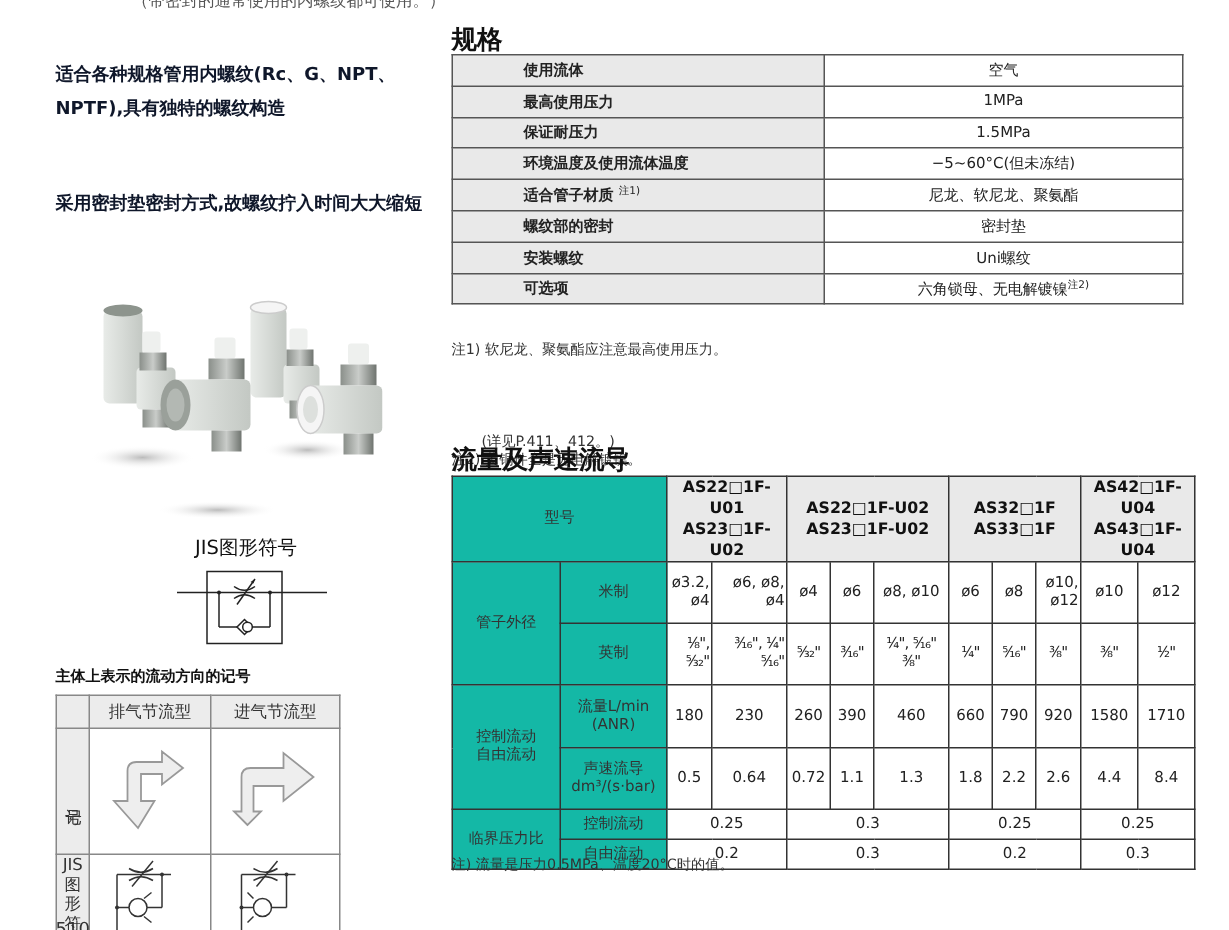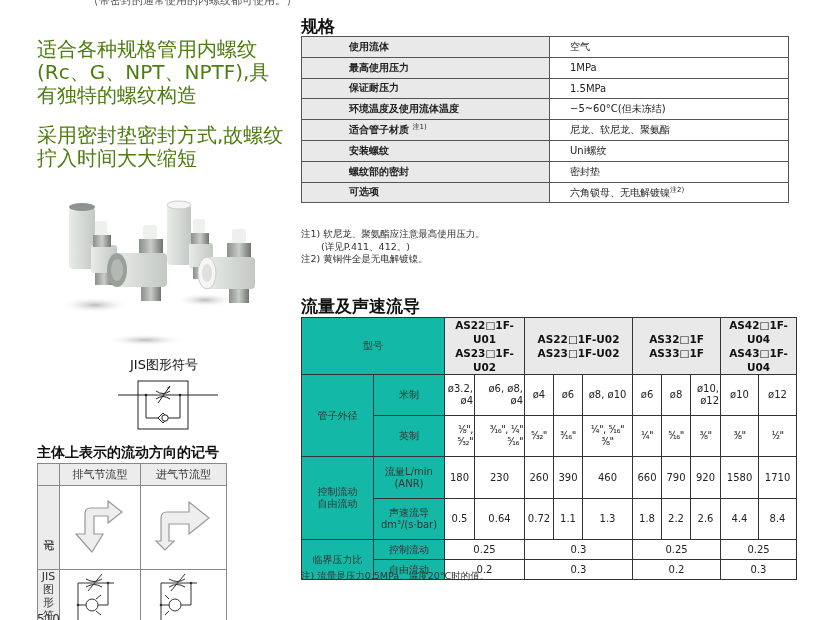"适合各种规格管用内螺纹(Rc、G、NPT、NPTF),具有独特的螺纹构造" .feature { color: #4d7c0f -> #0f172a; font-size: 20px -> 12px; font-weight: normal -> bold }
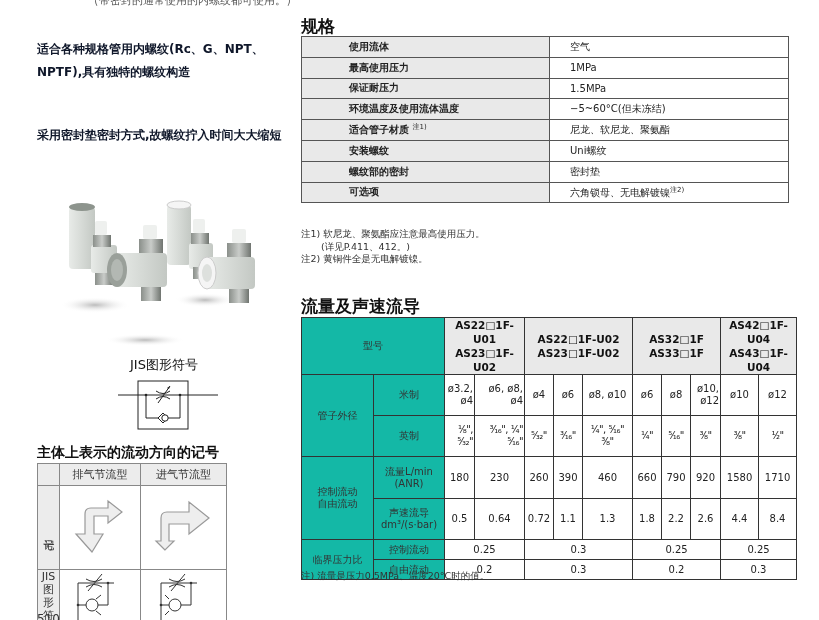"空气" .spec-table td.v { padding-left: 20px -> none; text-align: left -> center }
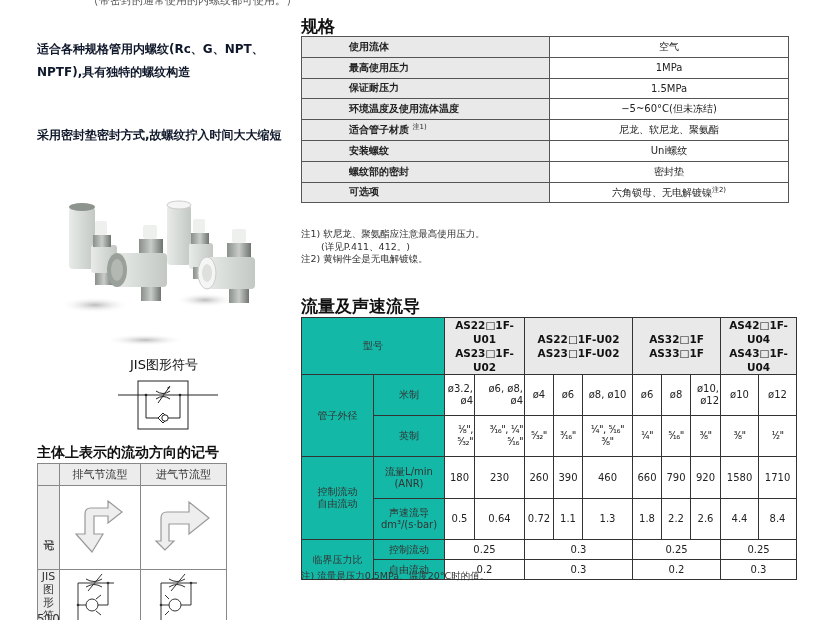"安装螺纹" tr { order: before "螺纹部的密封" -> after "螺纹部的密封" }
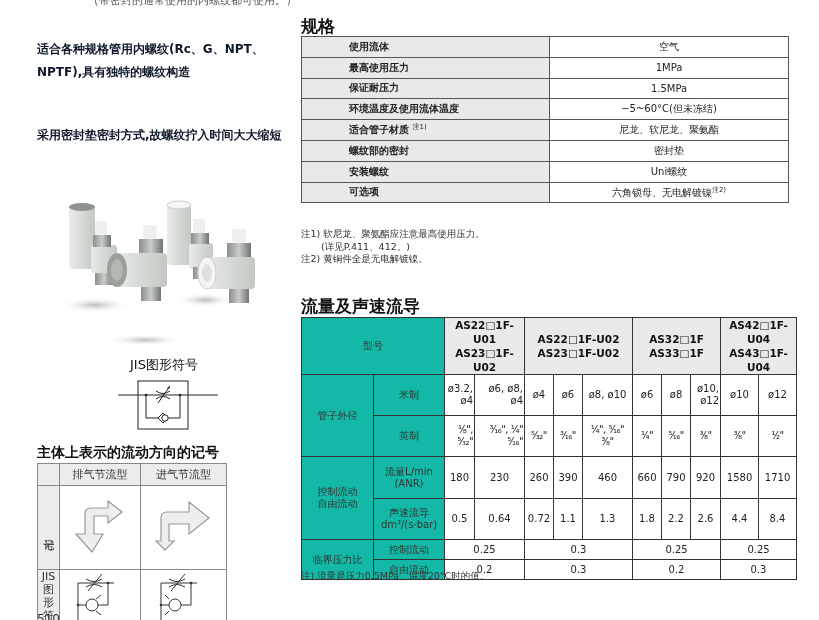"(详见P.411、412。)" .spec-notes .indent { margin-top: none -> 48px }
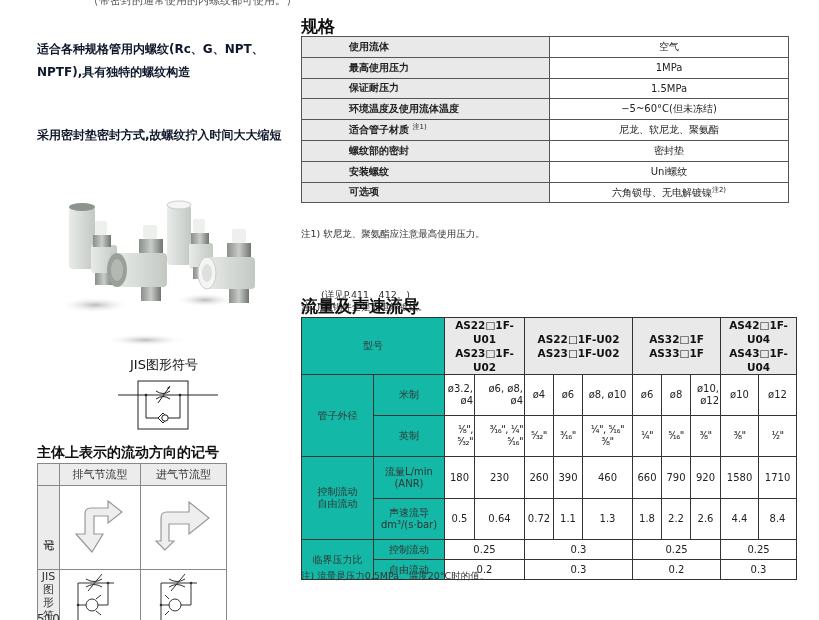"主体上表示的流动方向的记号" .dir-title { font-size: 14px -> 10px }
